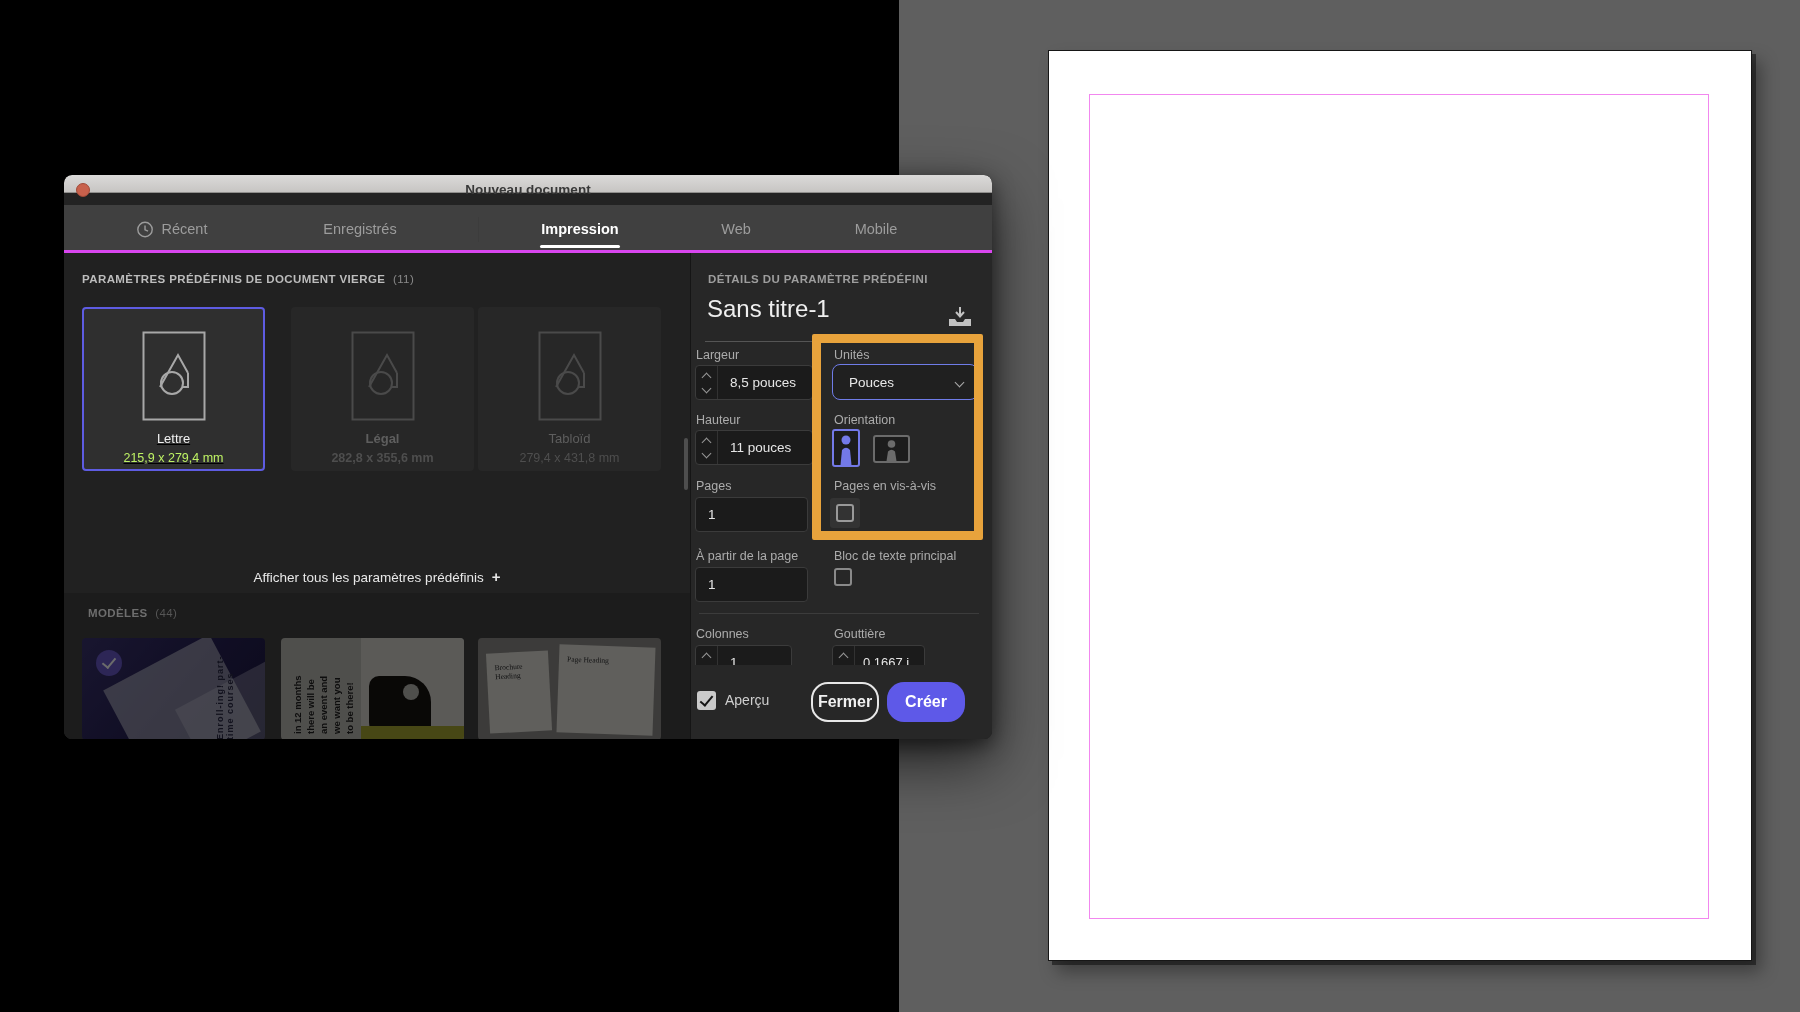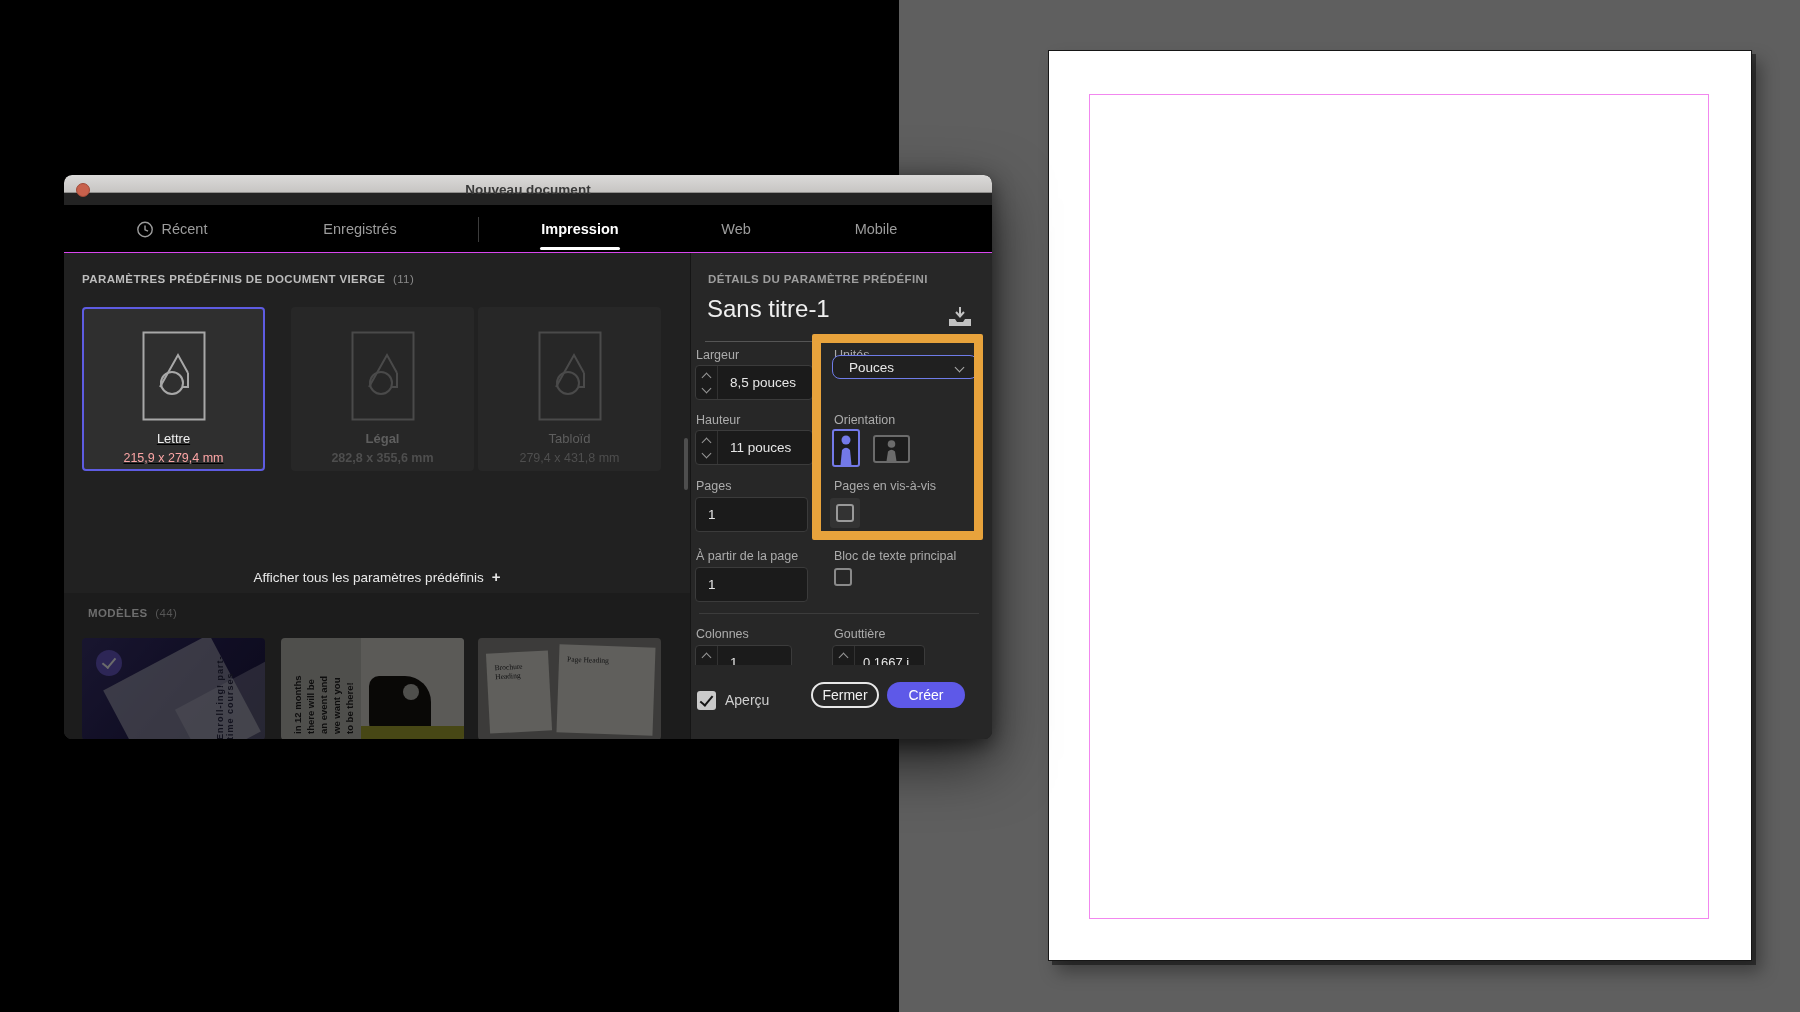"Récent" #tabbar { background: #000000 -> #404040; border-bottom: 1px solid #d946ef -> 3px solid #d946ef }
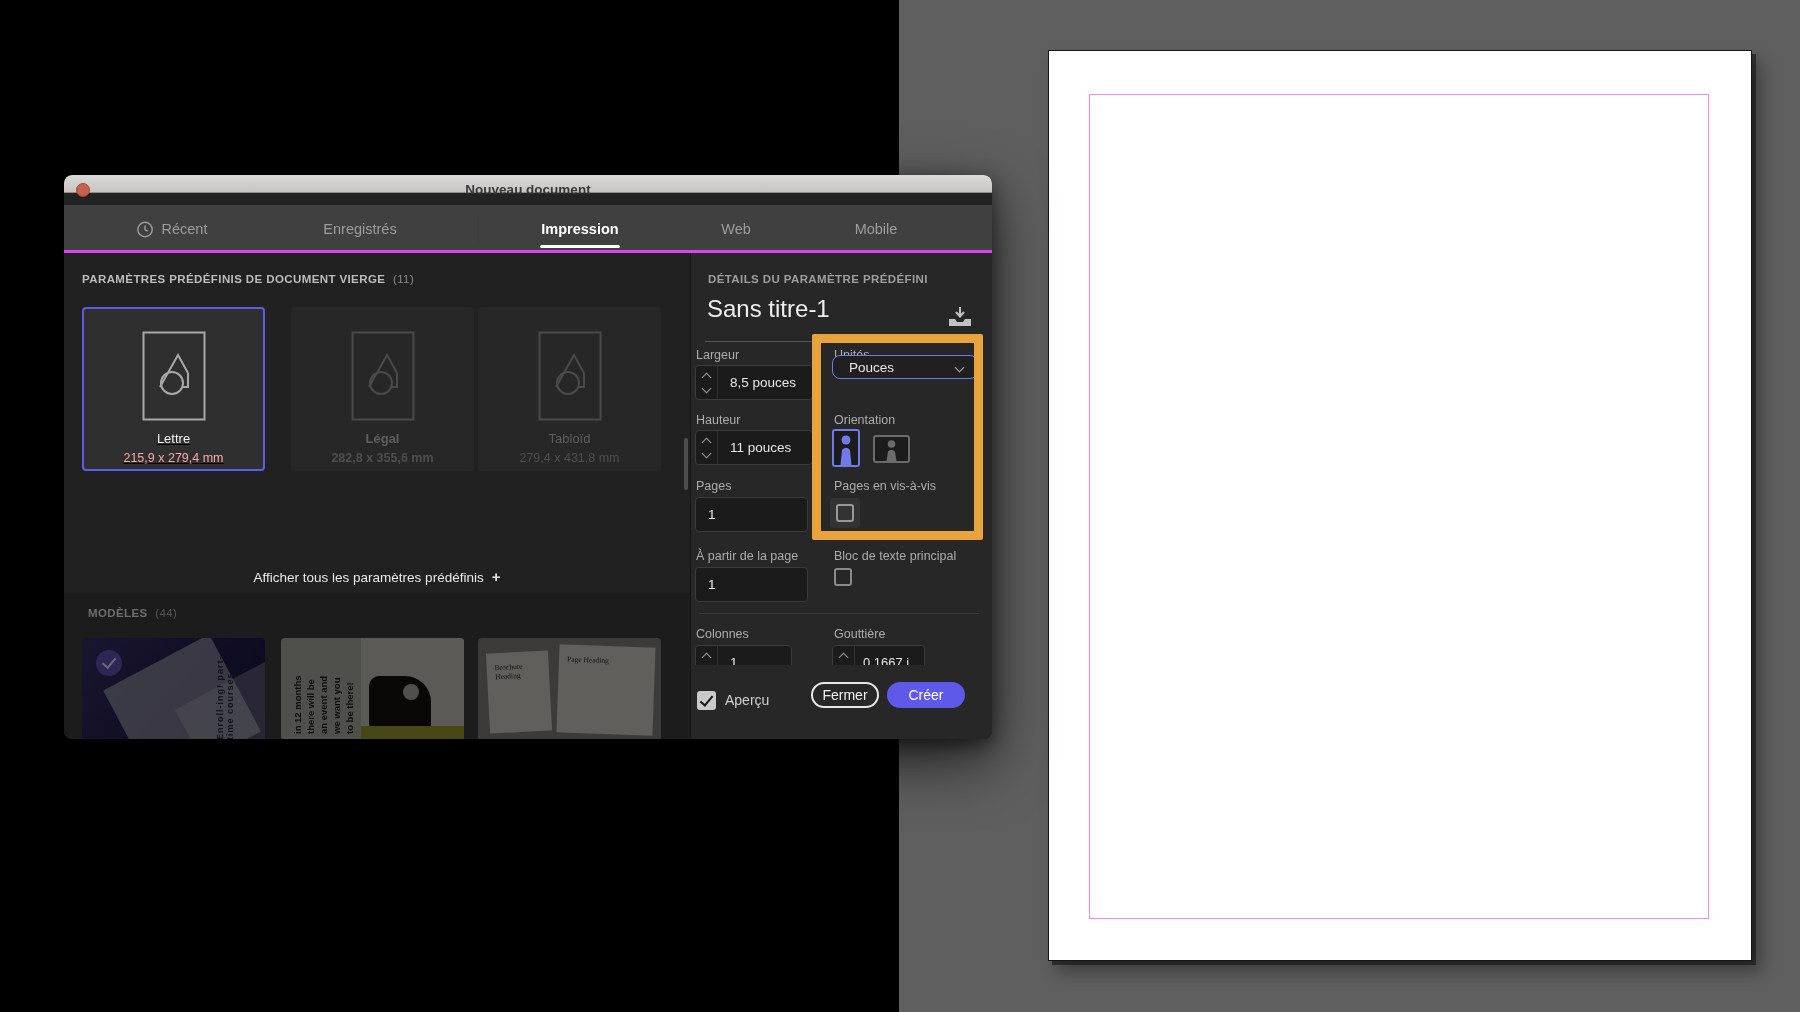"Pouces" #unites-select { height: 24px -> 36px; top: 102px -> 111px }
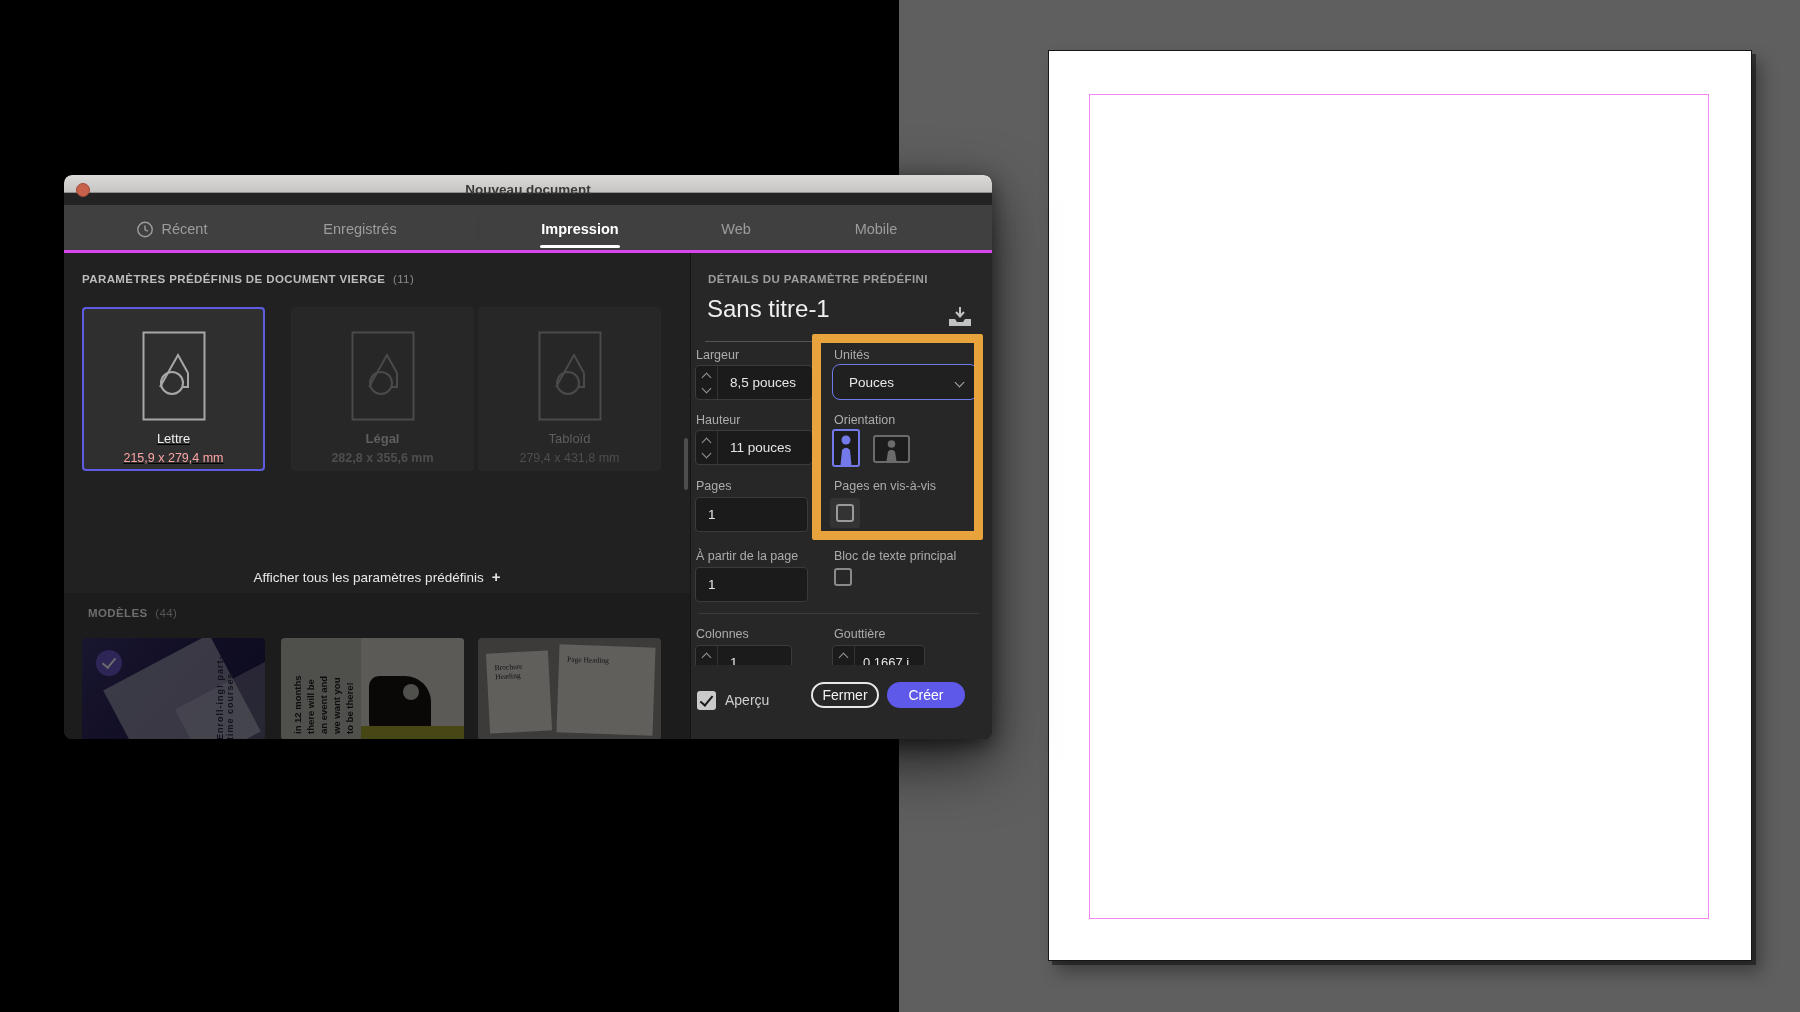"215,9 x 279,4 mm" .preset-card.selected .preset-dims { color: #fca5a5 -> #bef264 }
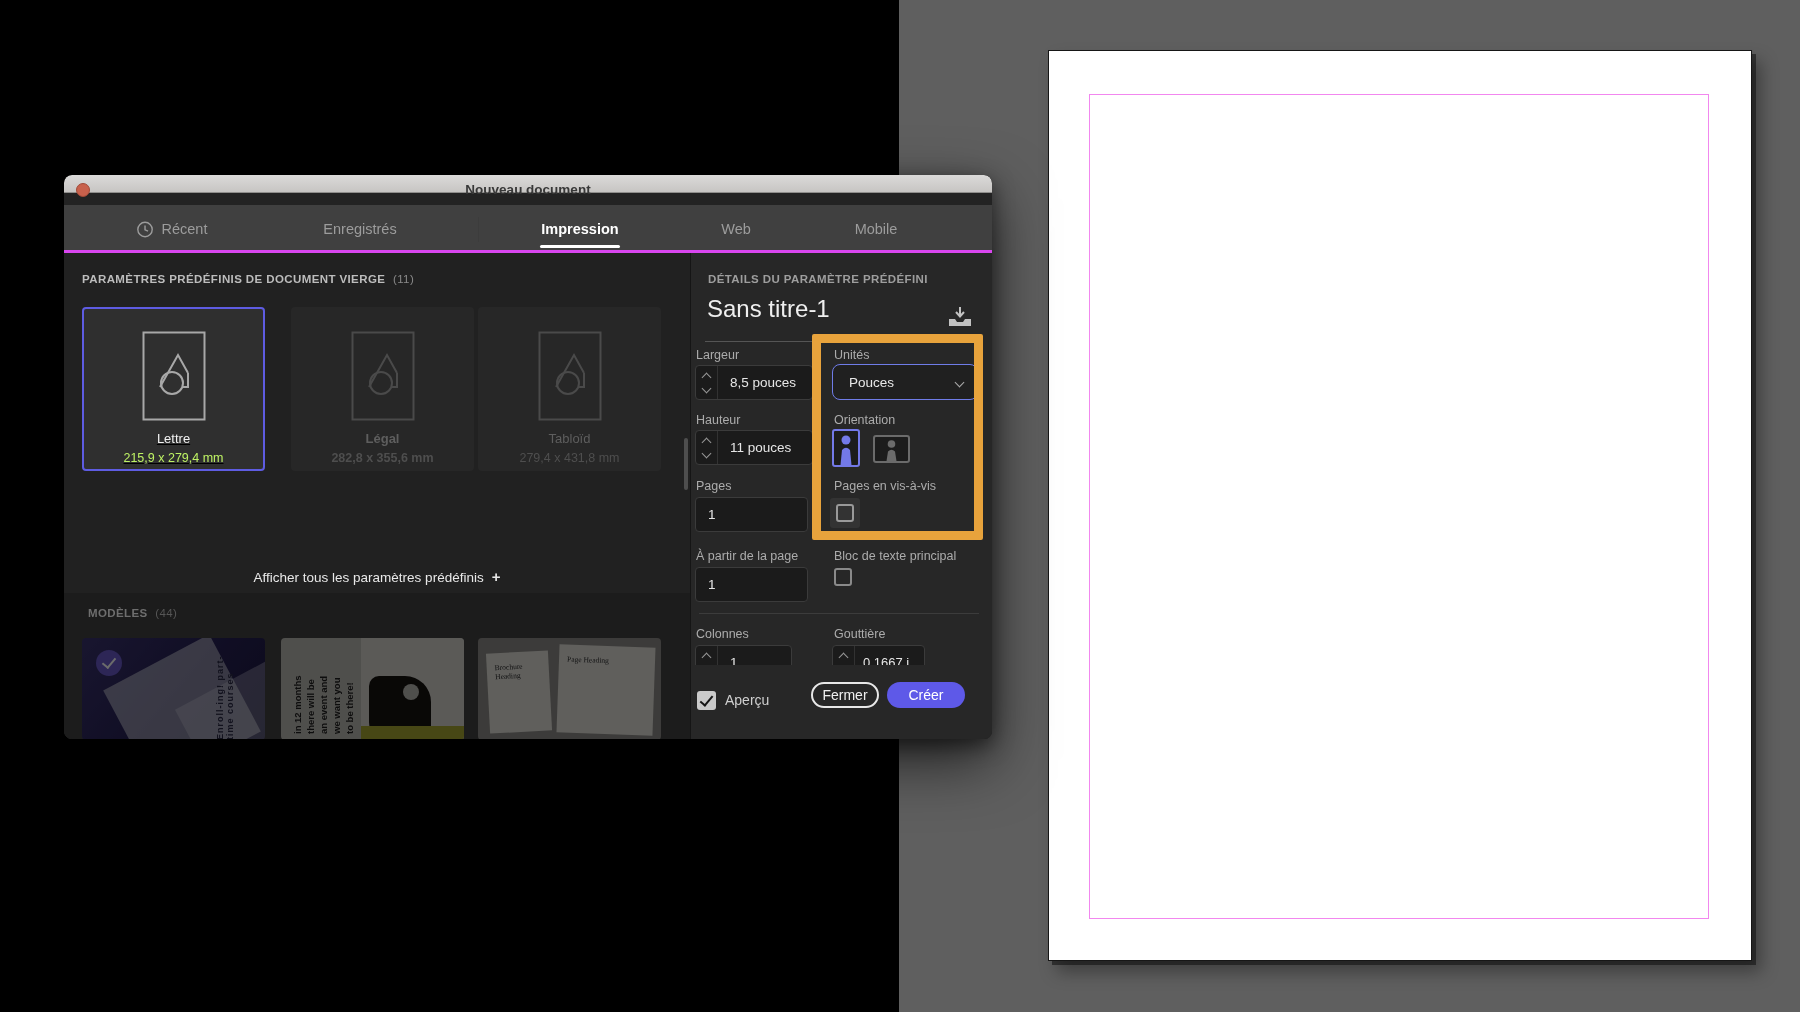"Fermer" .pill { font-size: 14px -> 16px; font-weight: 400 -> 700; height: 26px -> 40px }
